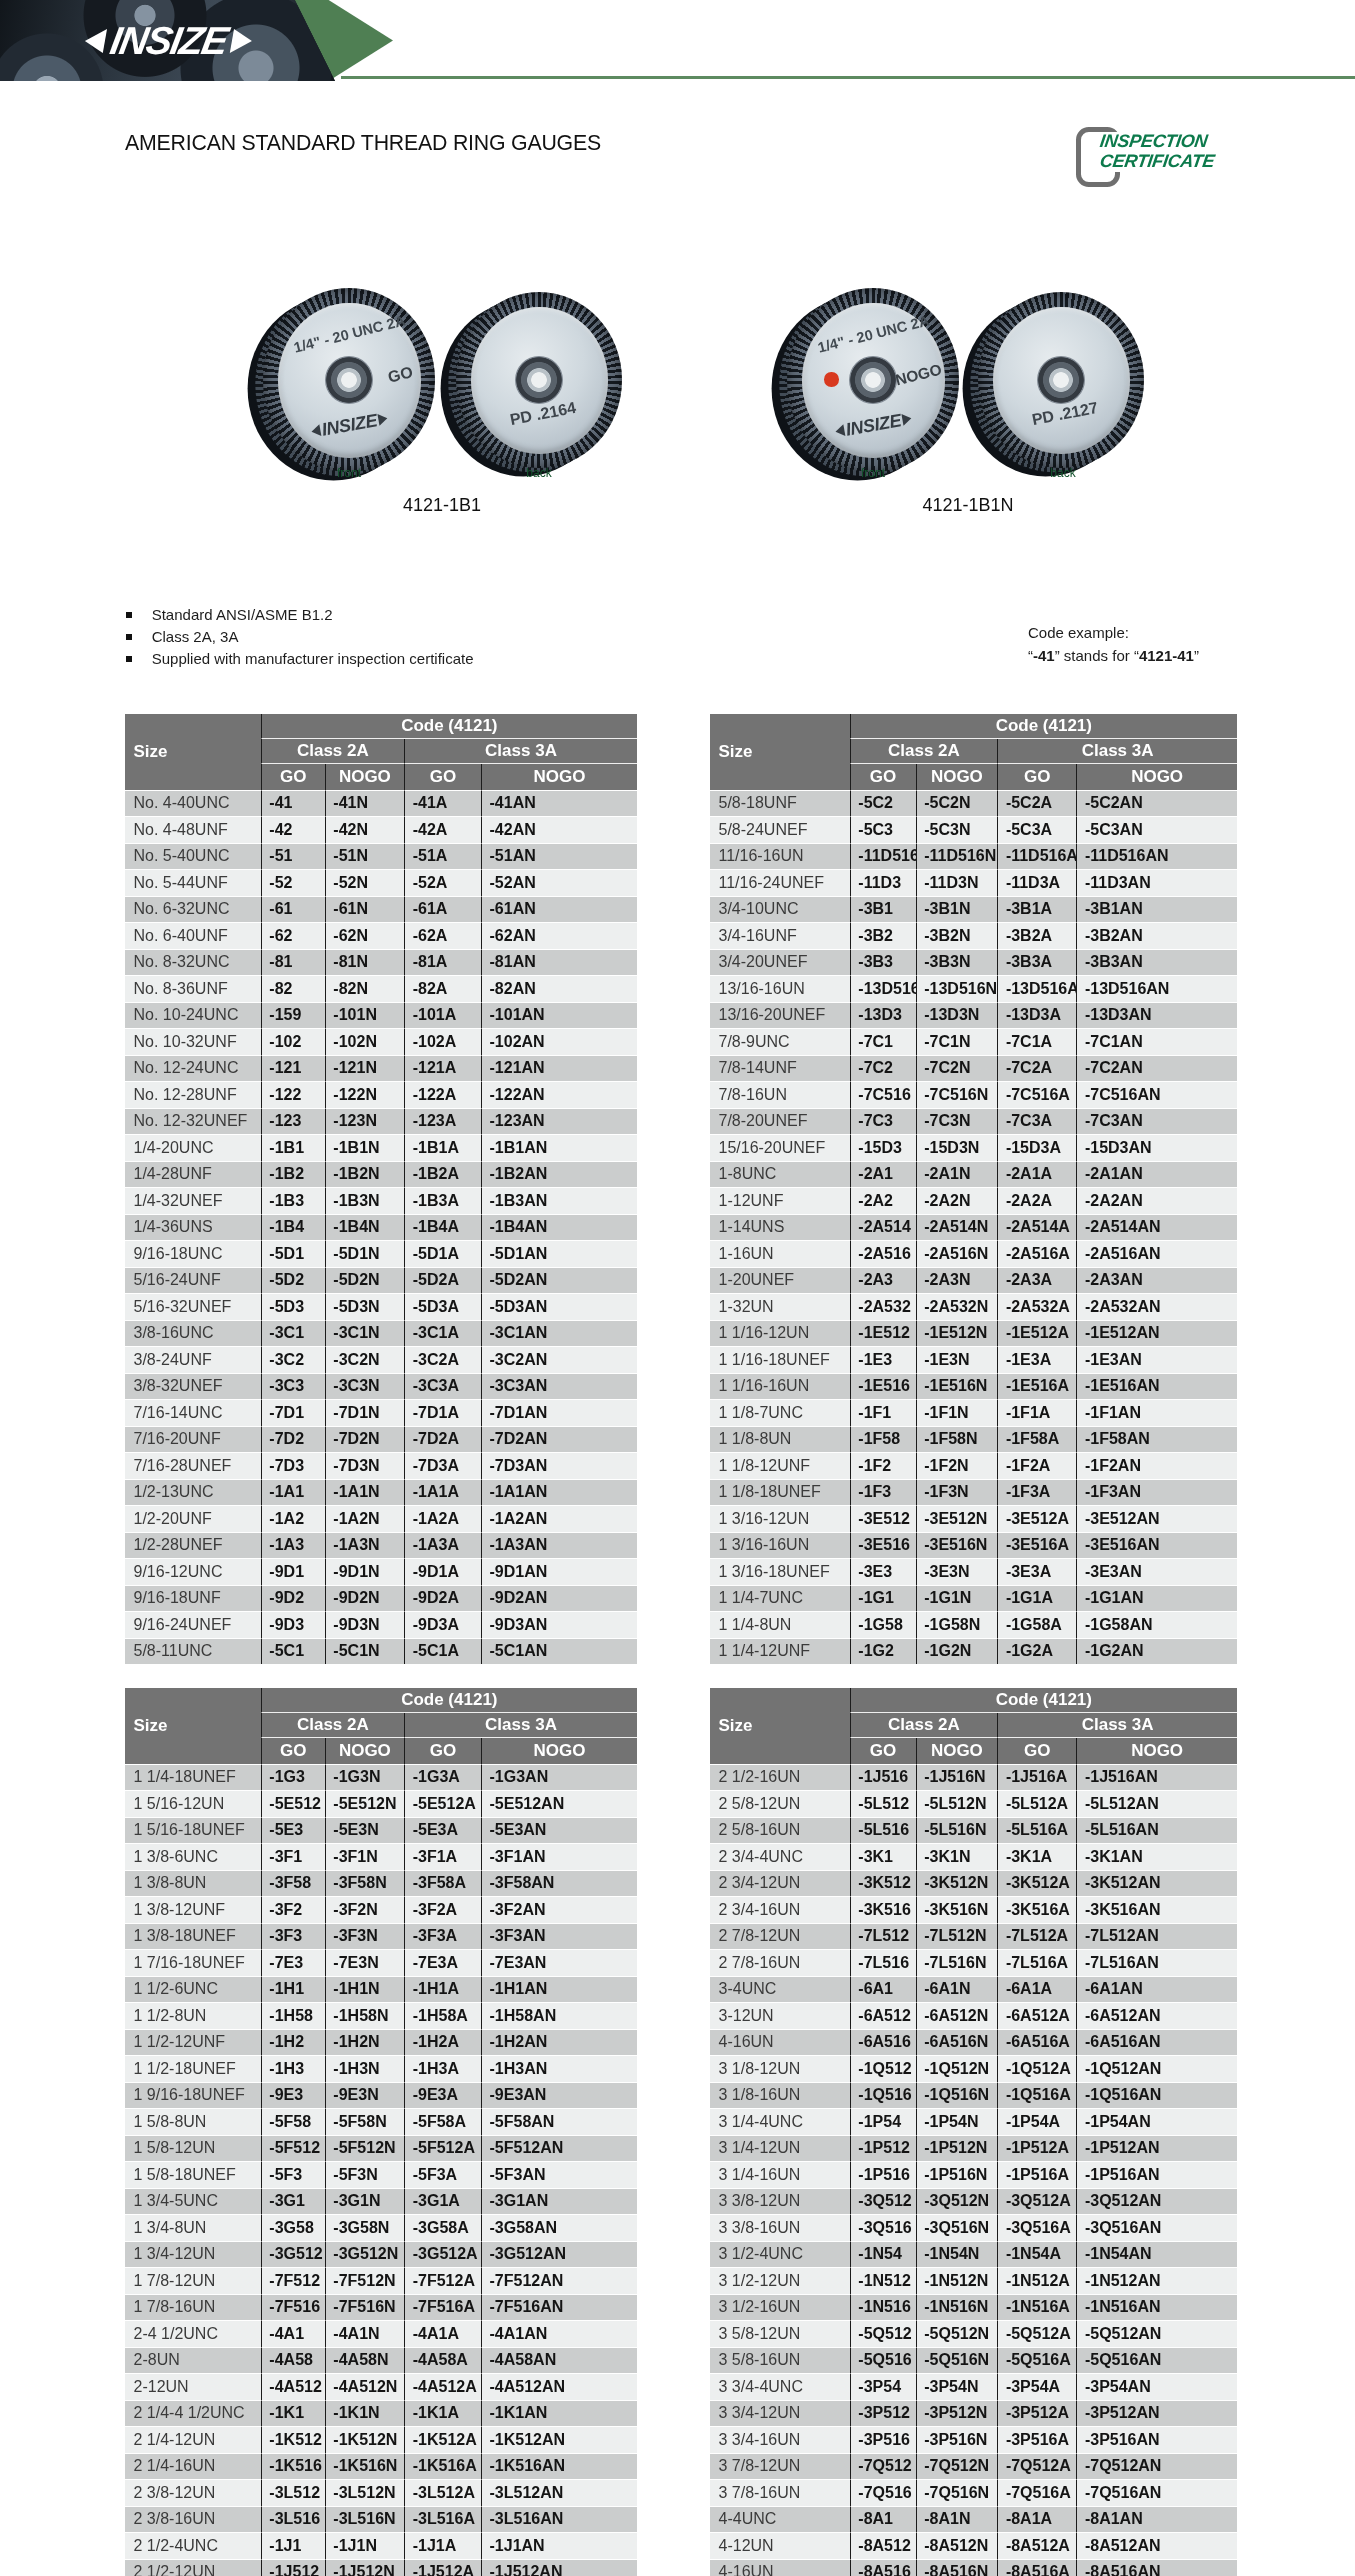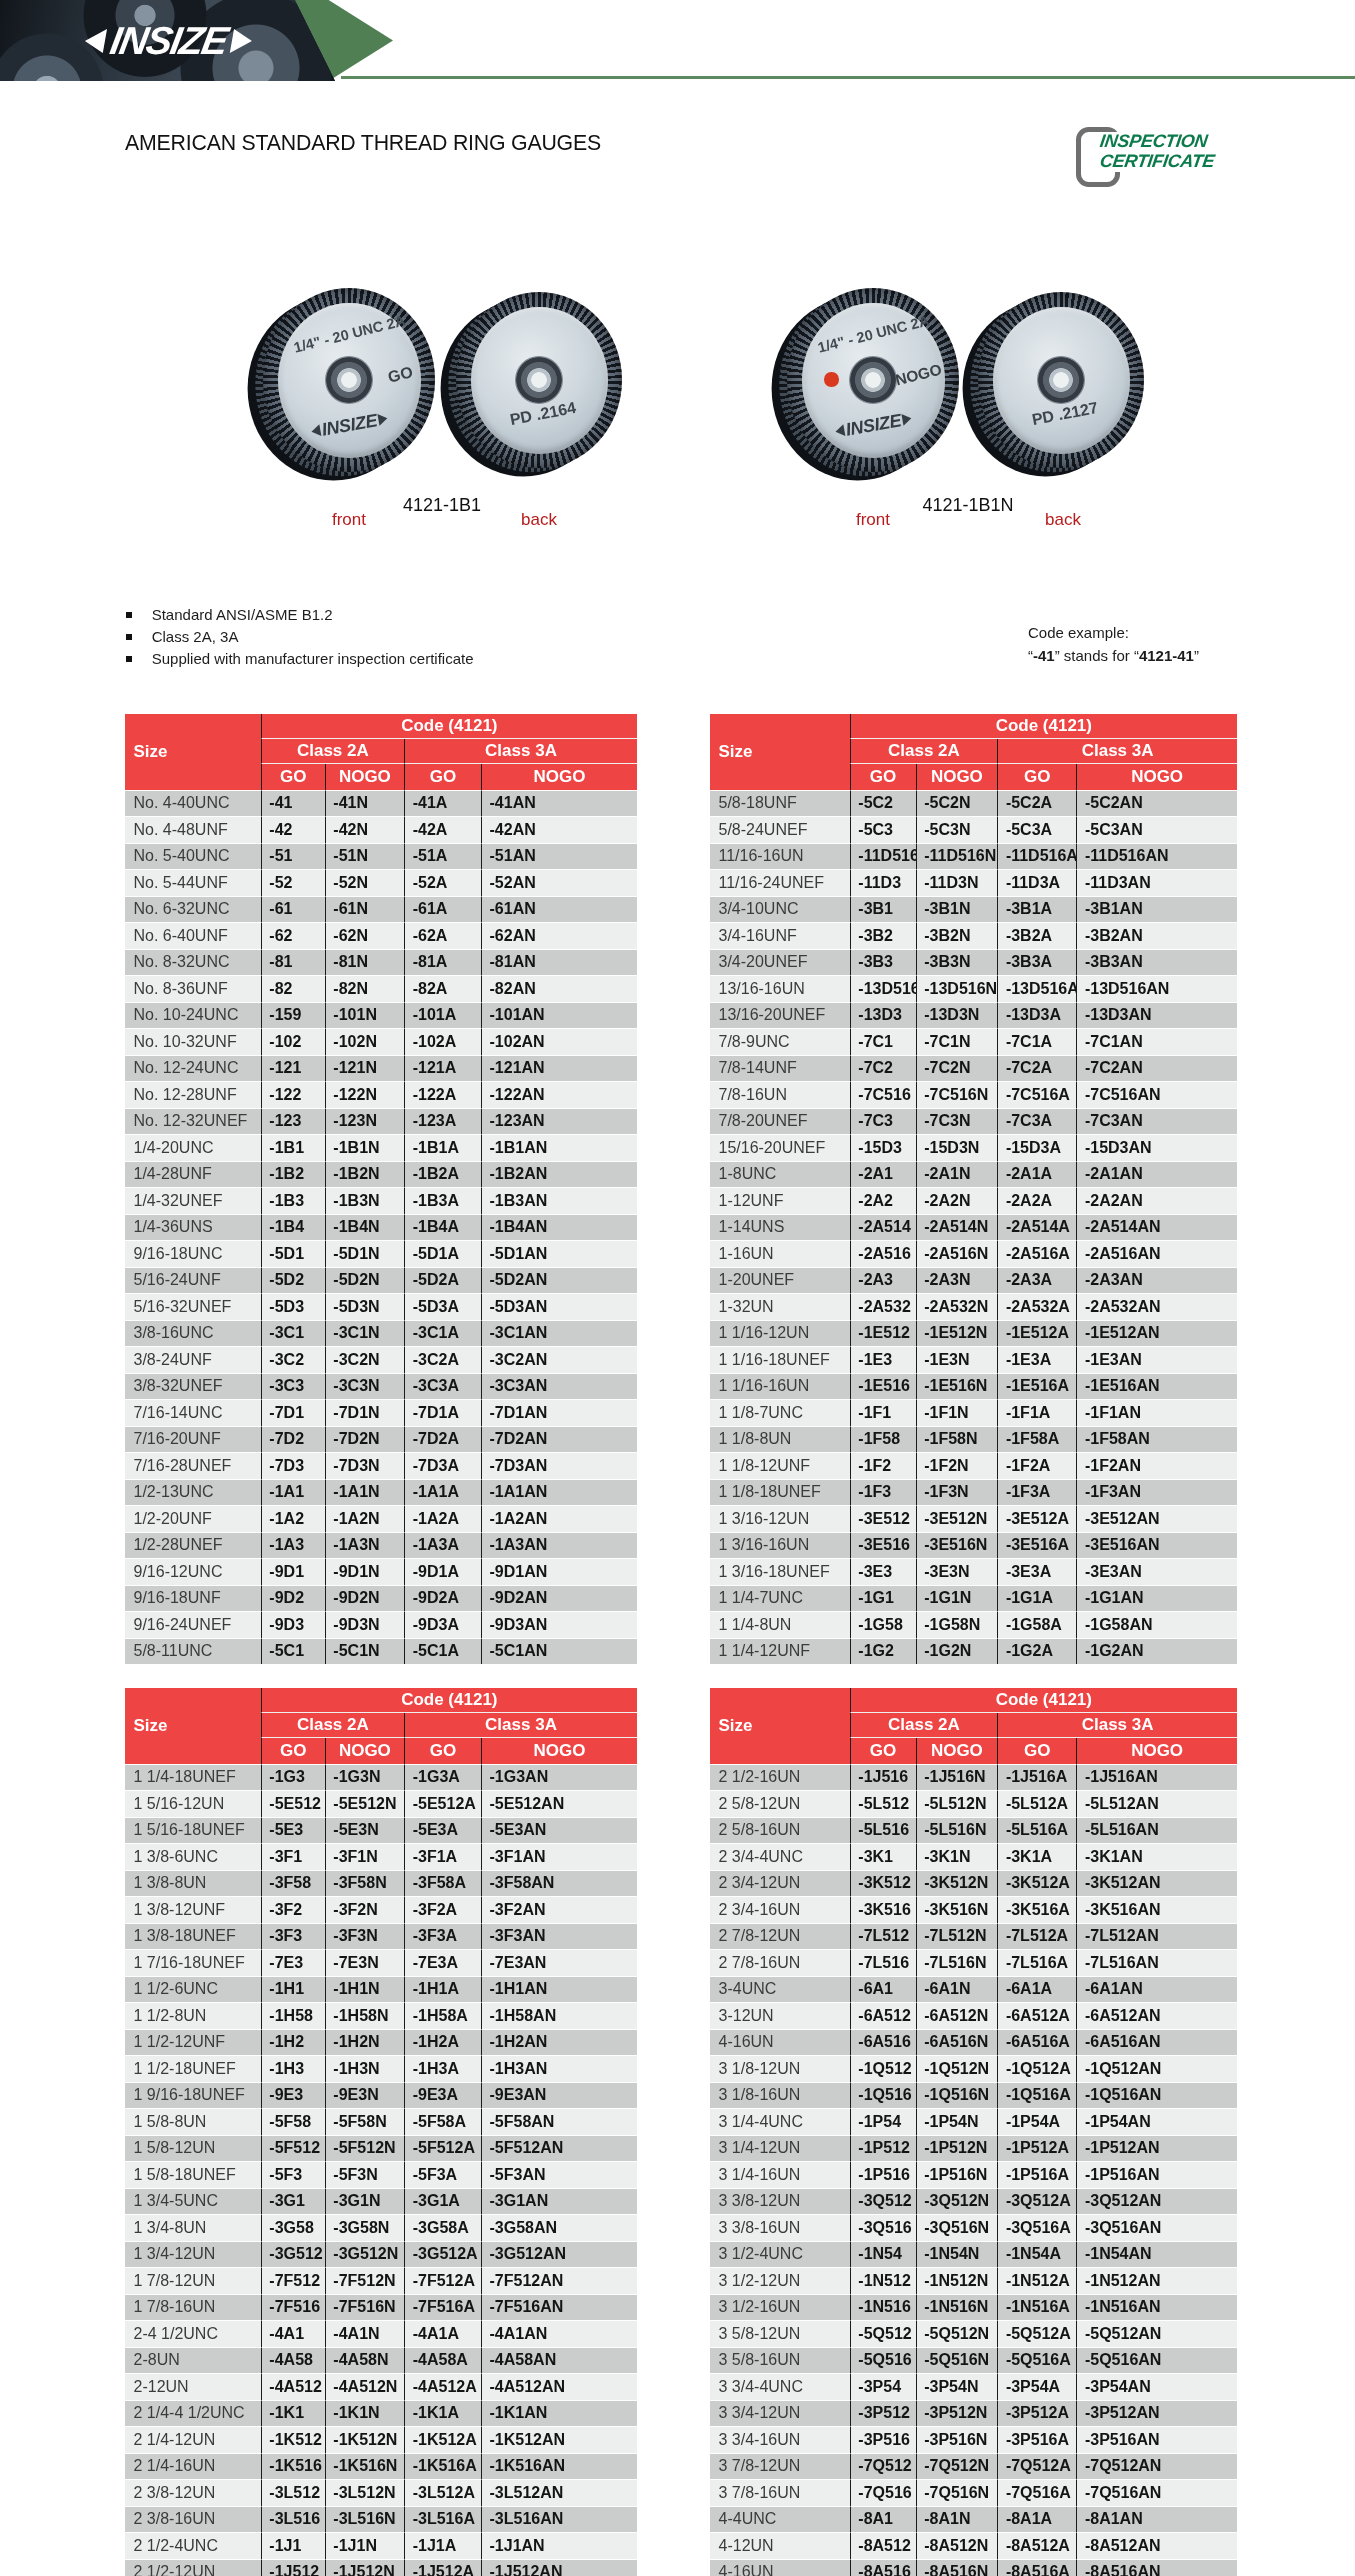"front" .img-label { color: #b91c1c -> #14532d; font-size: 17px -> 12px; margin-top: 44px -> none }
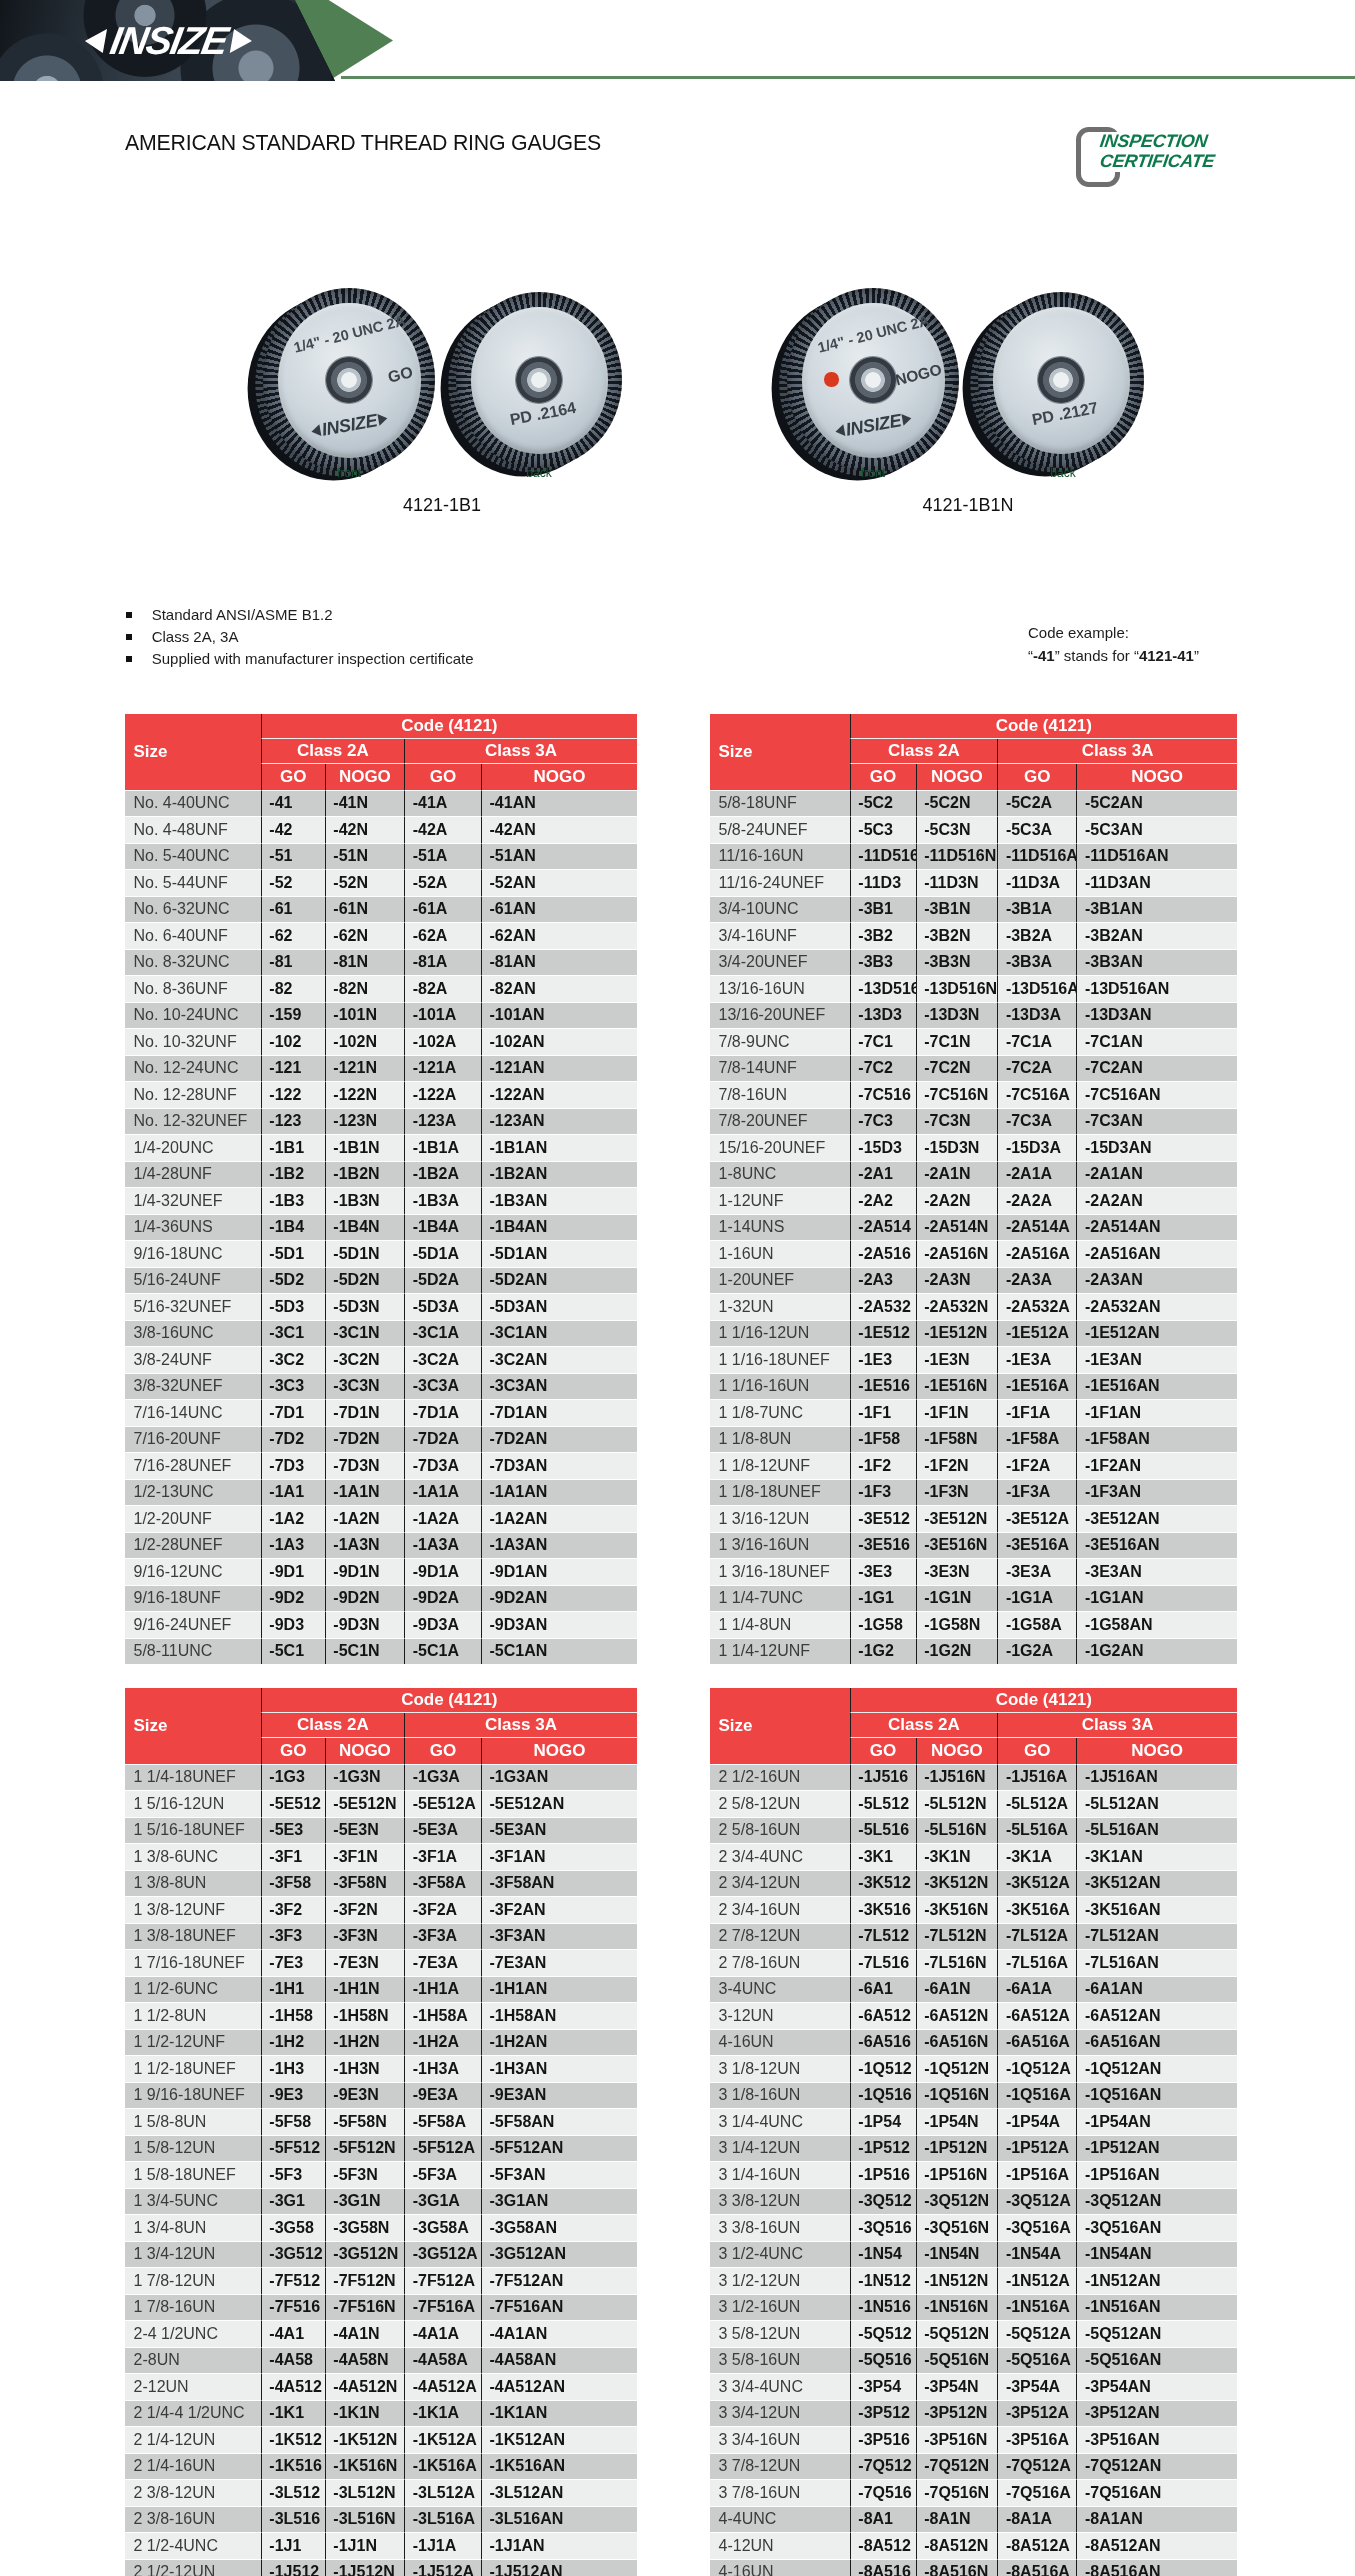"Code (4121)" .tbl th { background: #ef4444 -> #737373 }
